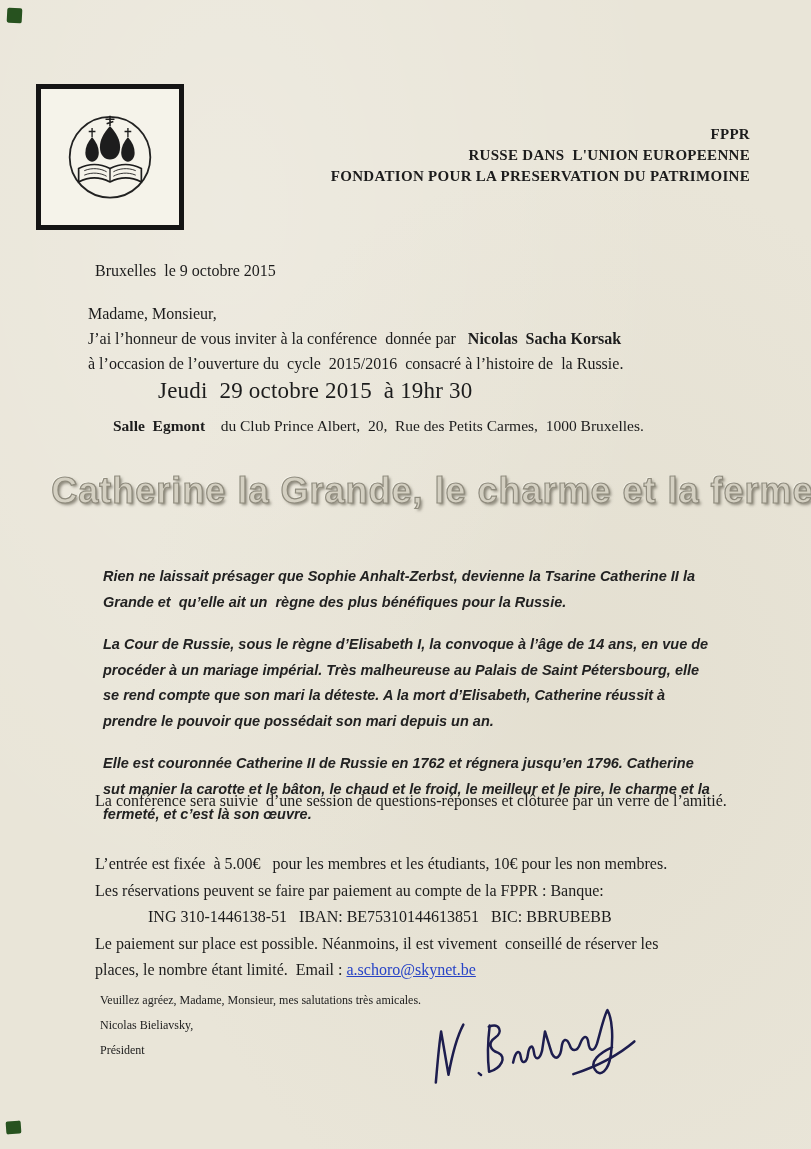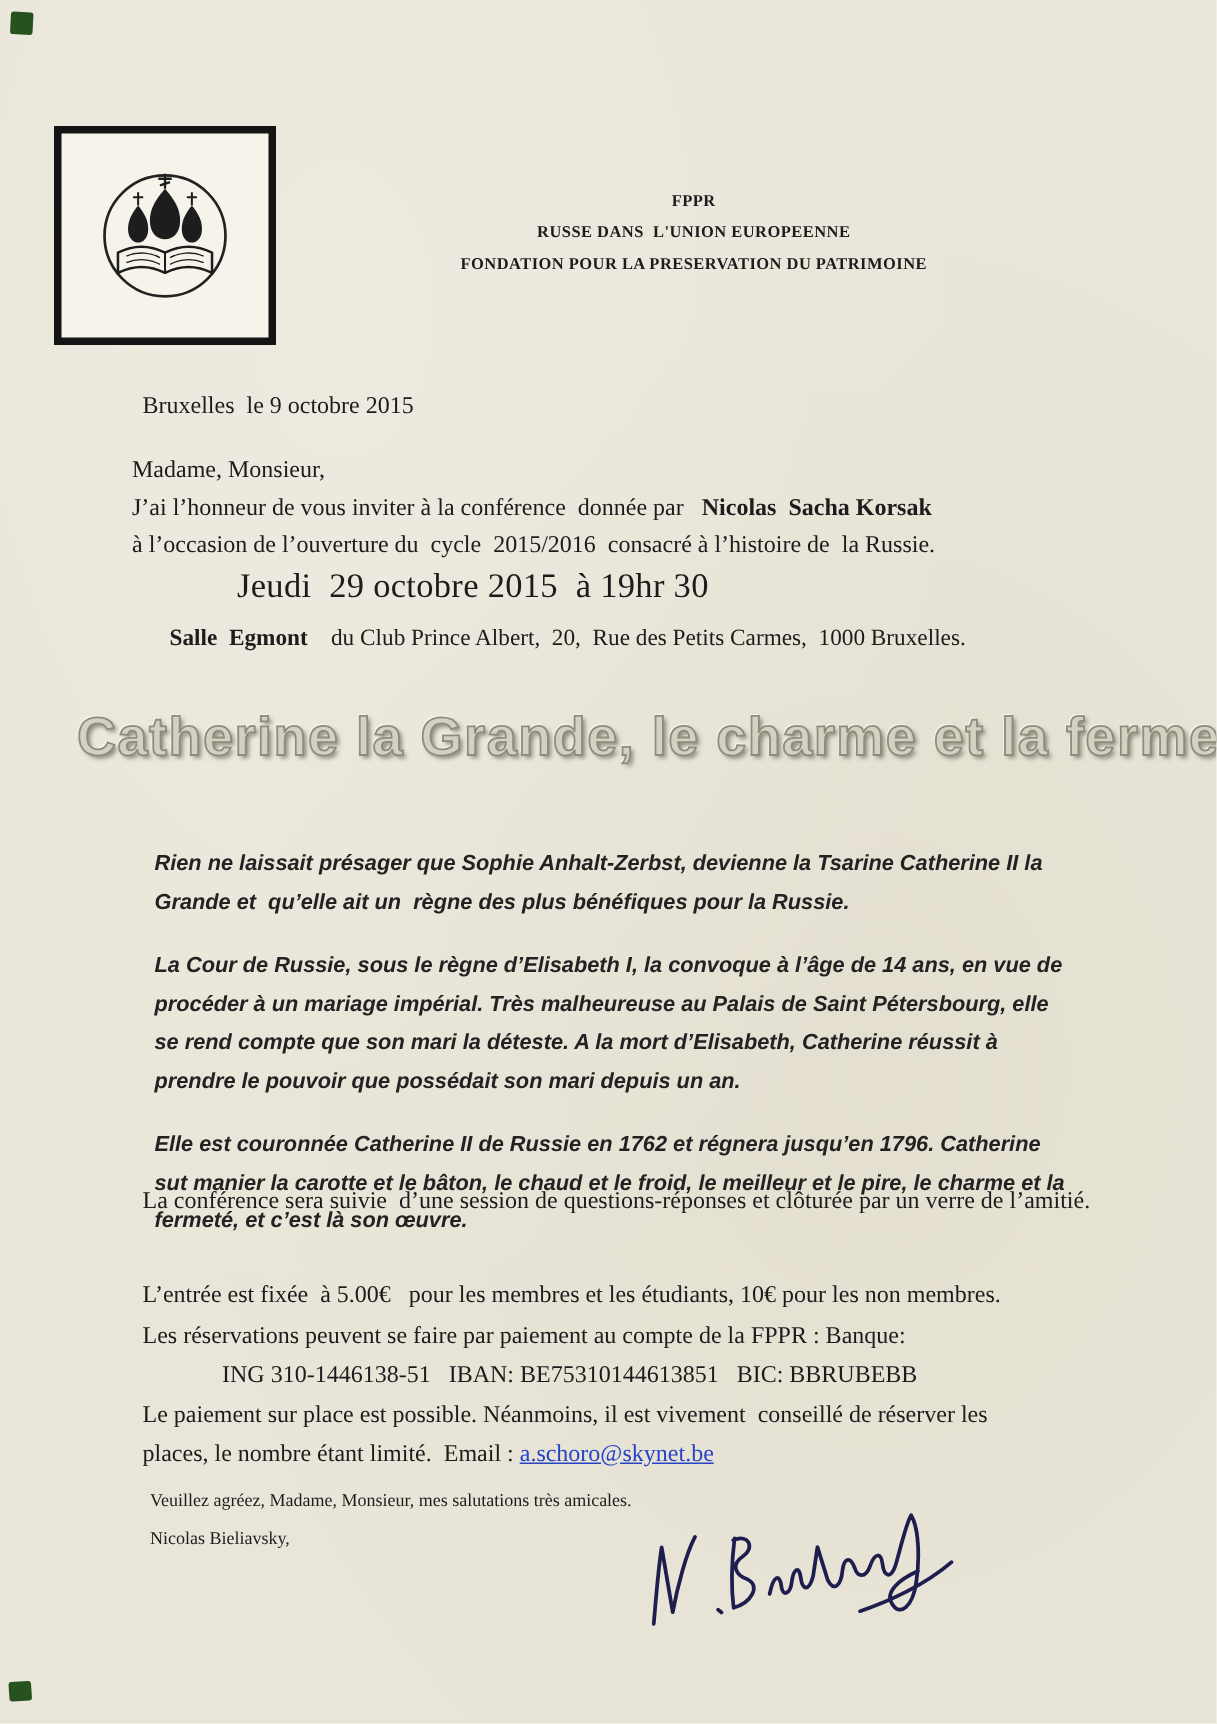"FPPR" .header-text { font-size: 11px -> 15px; text-align: center -> right }
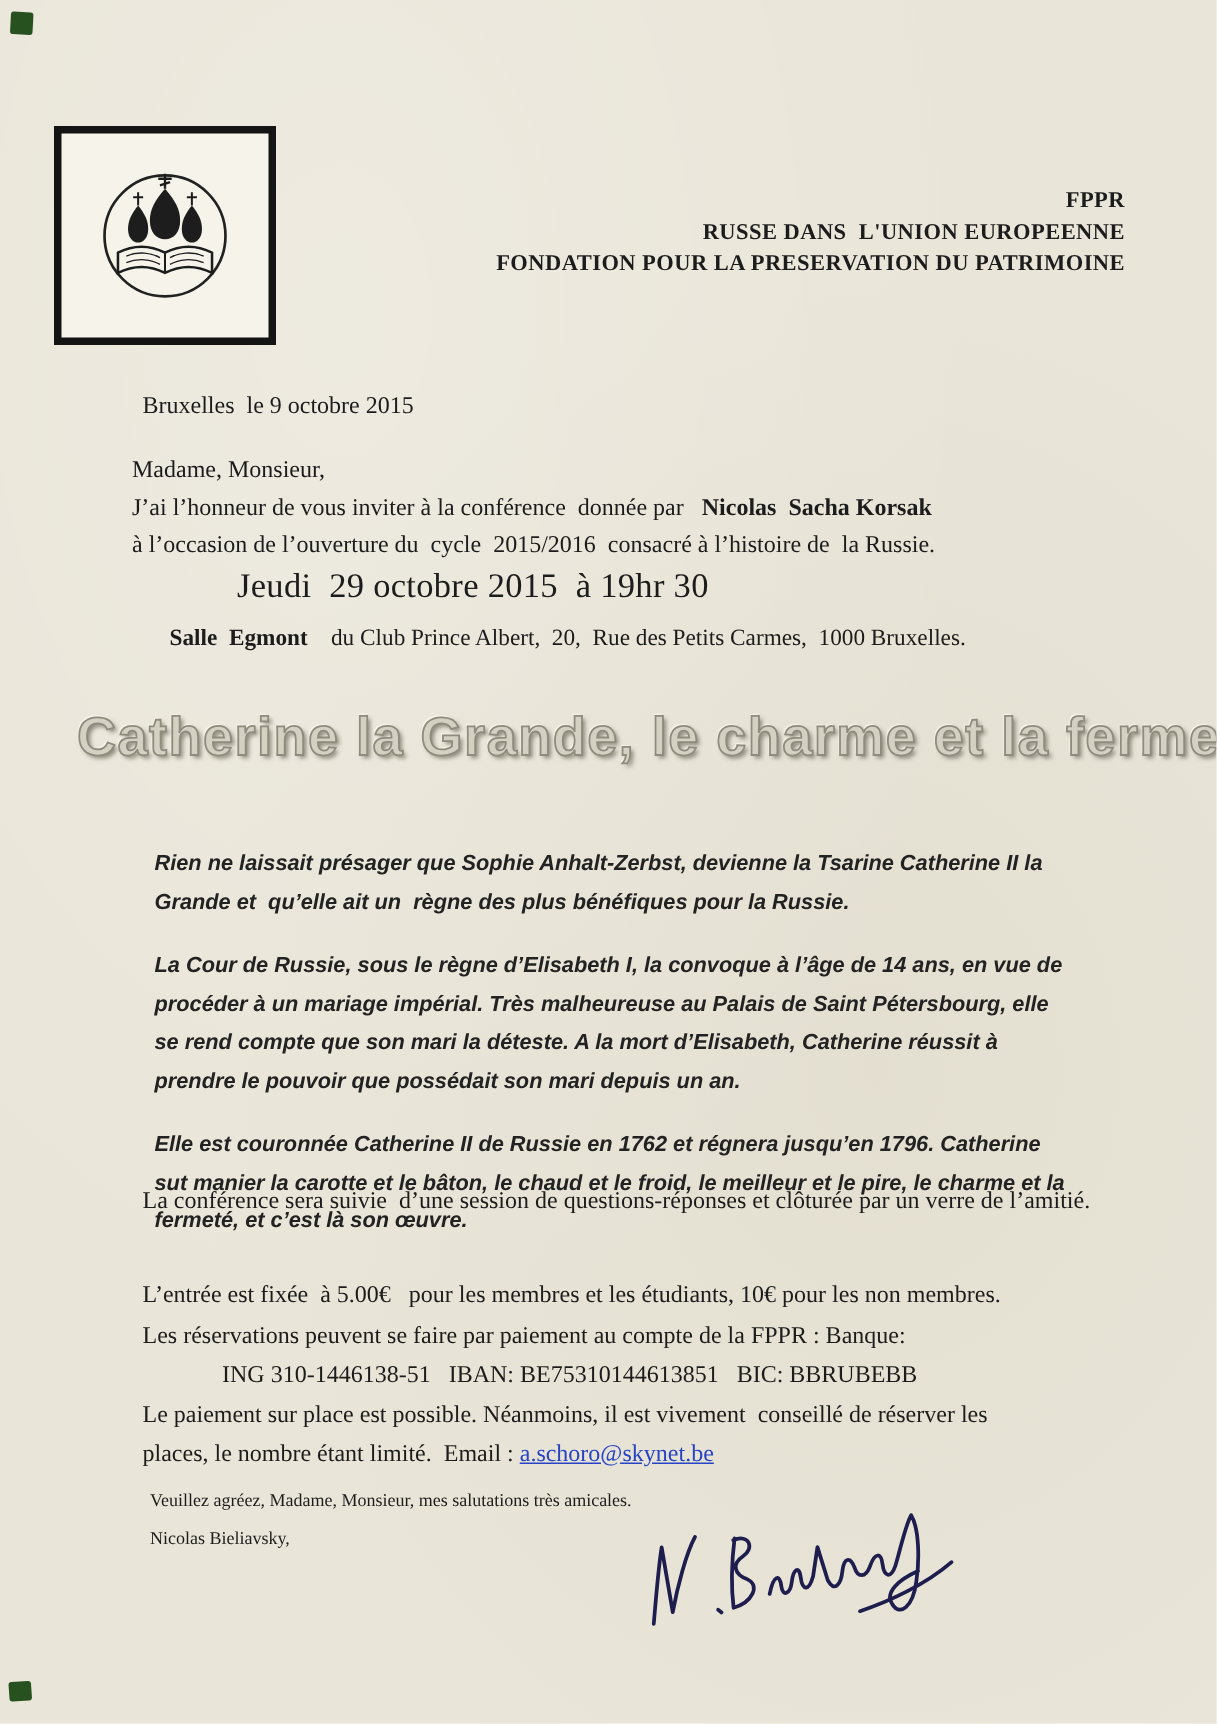"Président" div.line { html: none -> <div>Président</div> }
